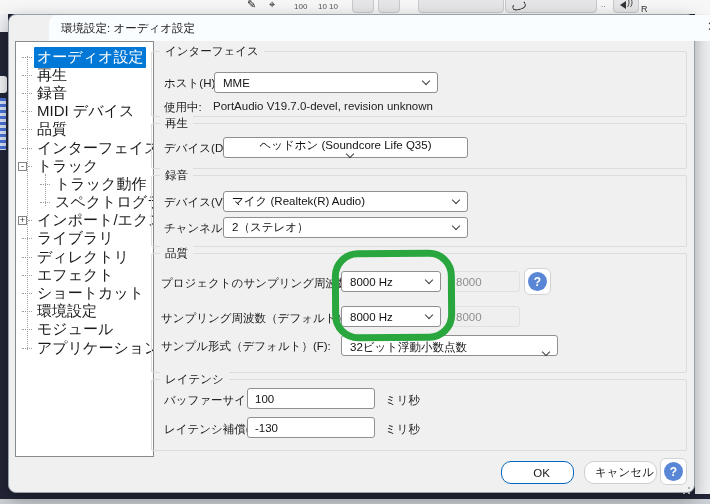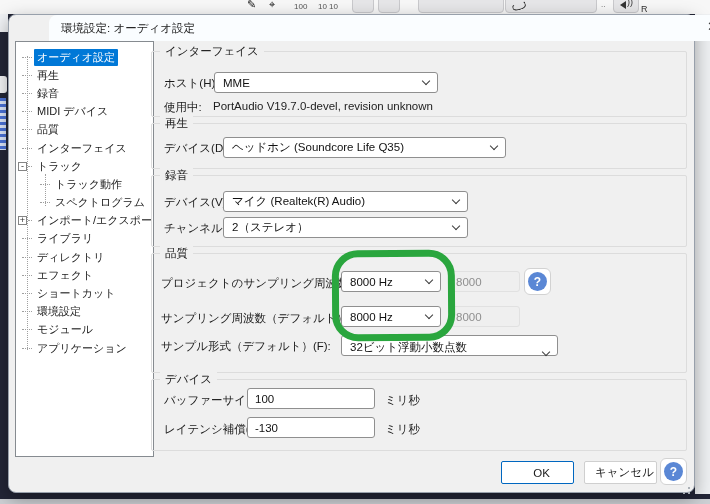"オーディオ設定" .tree-row { font-size: 11px -> 15px }
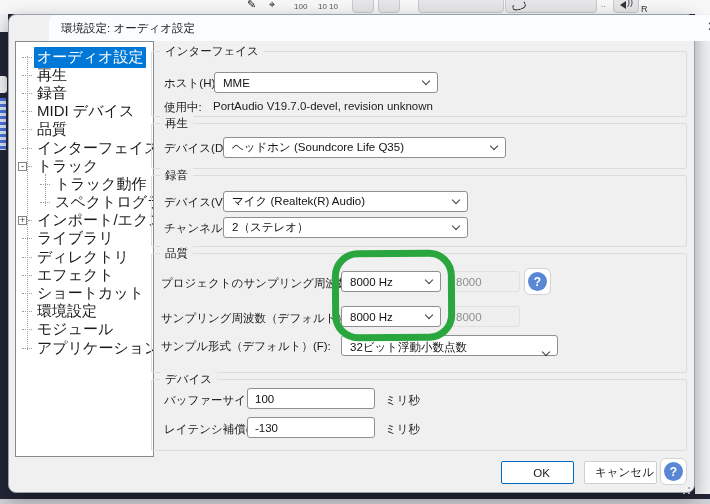"ヘッドホン (Soundcore Life Q35)" div.combo { flex-direction: none -> column; width: 283px -> 245px }
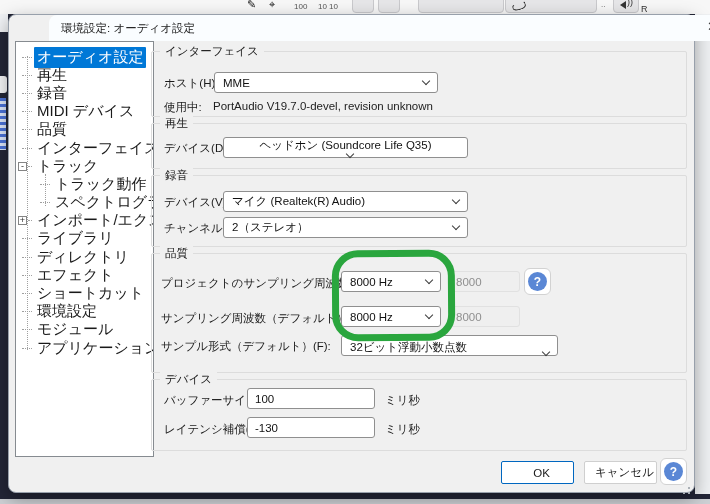"デバイス" span.group-label { text: デバイス -> レイテンシ }
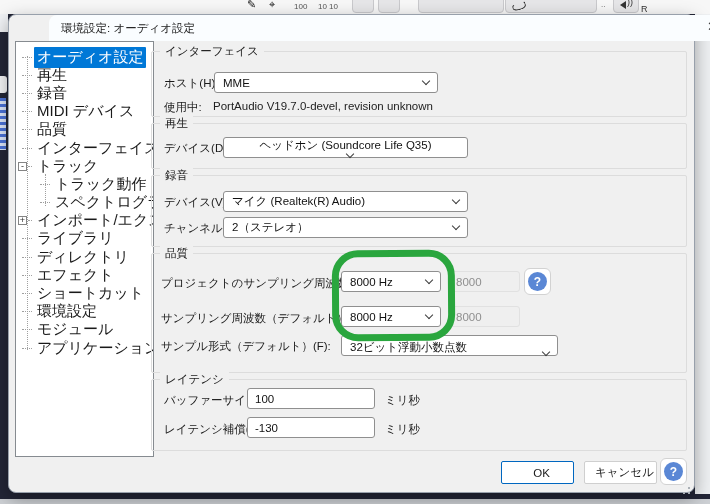"OK" .btn { border-radius: 2px -> 10px }
